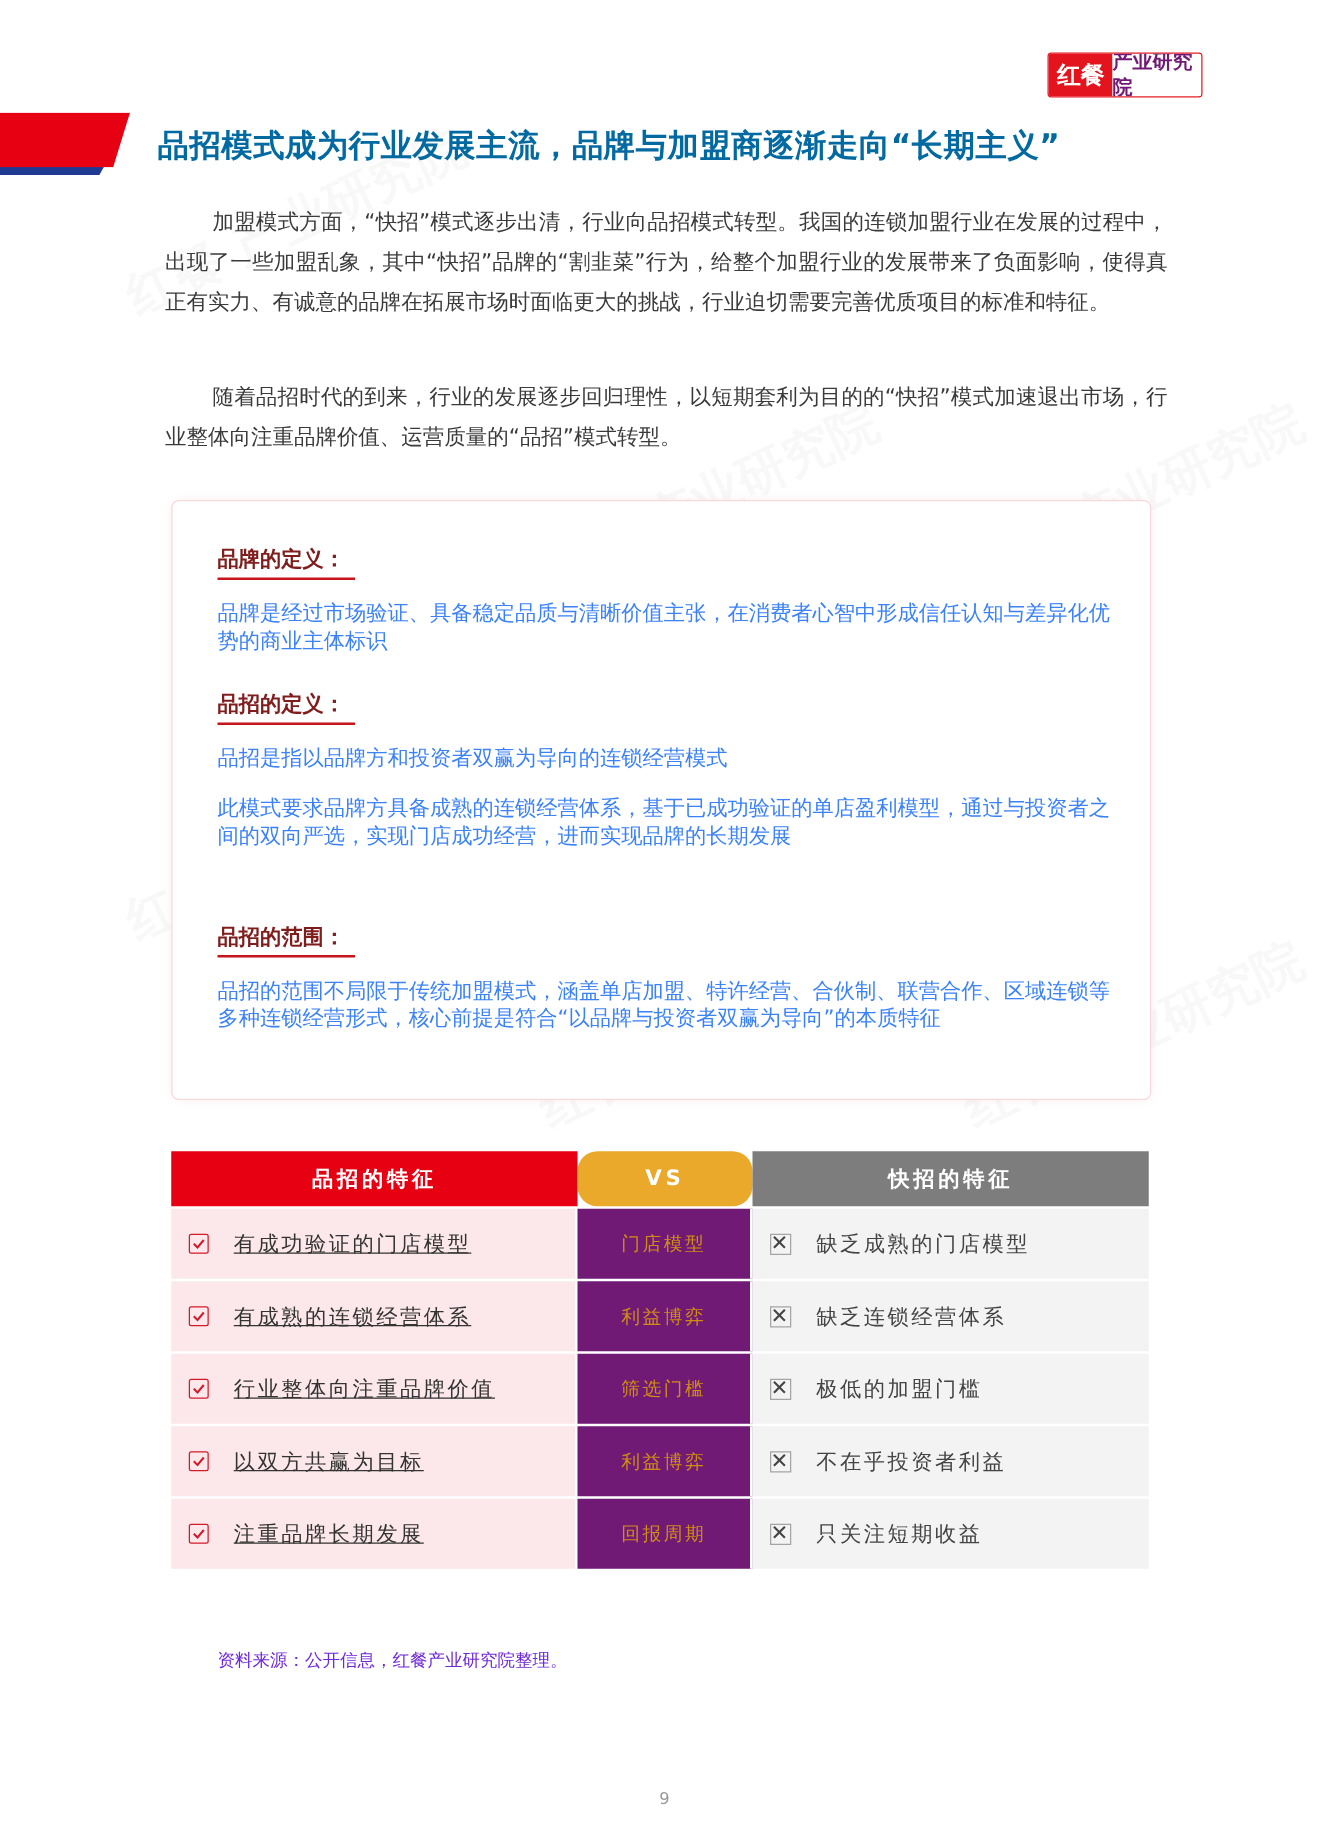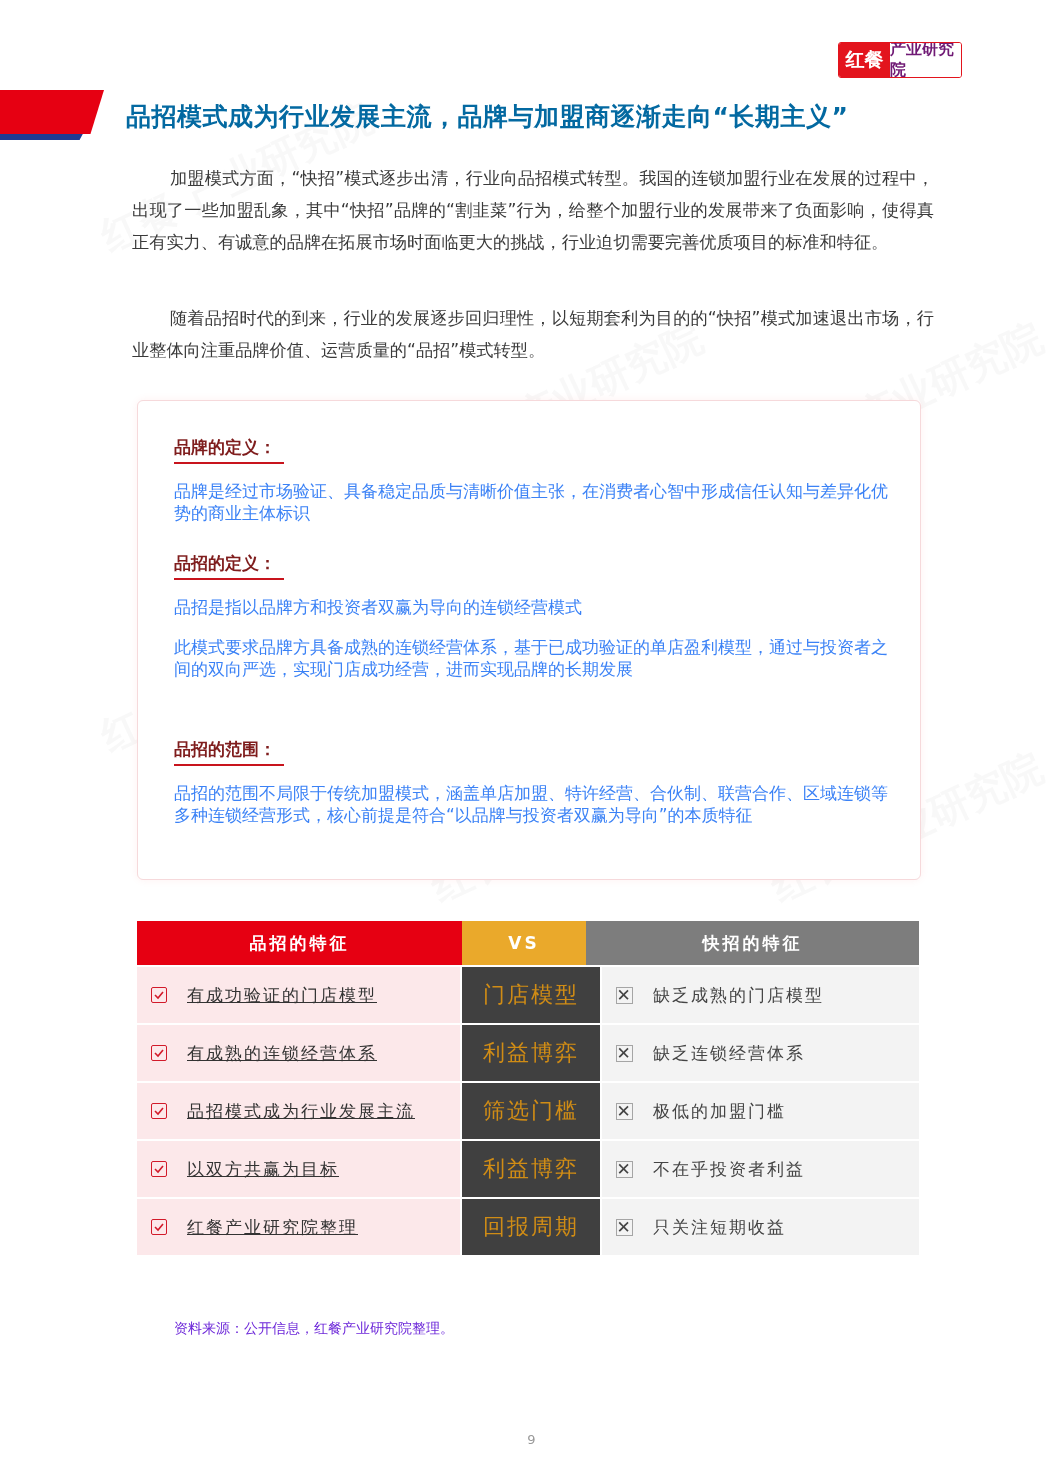"VS" .h2 { border-radius: none -> 16px; width: 124px -> 140px }
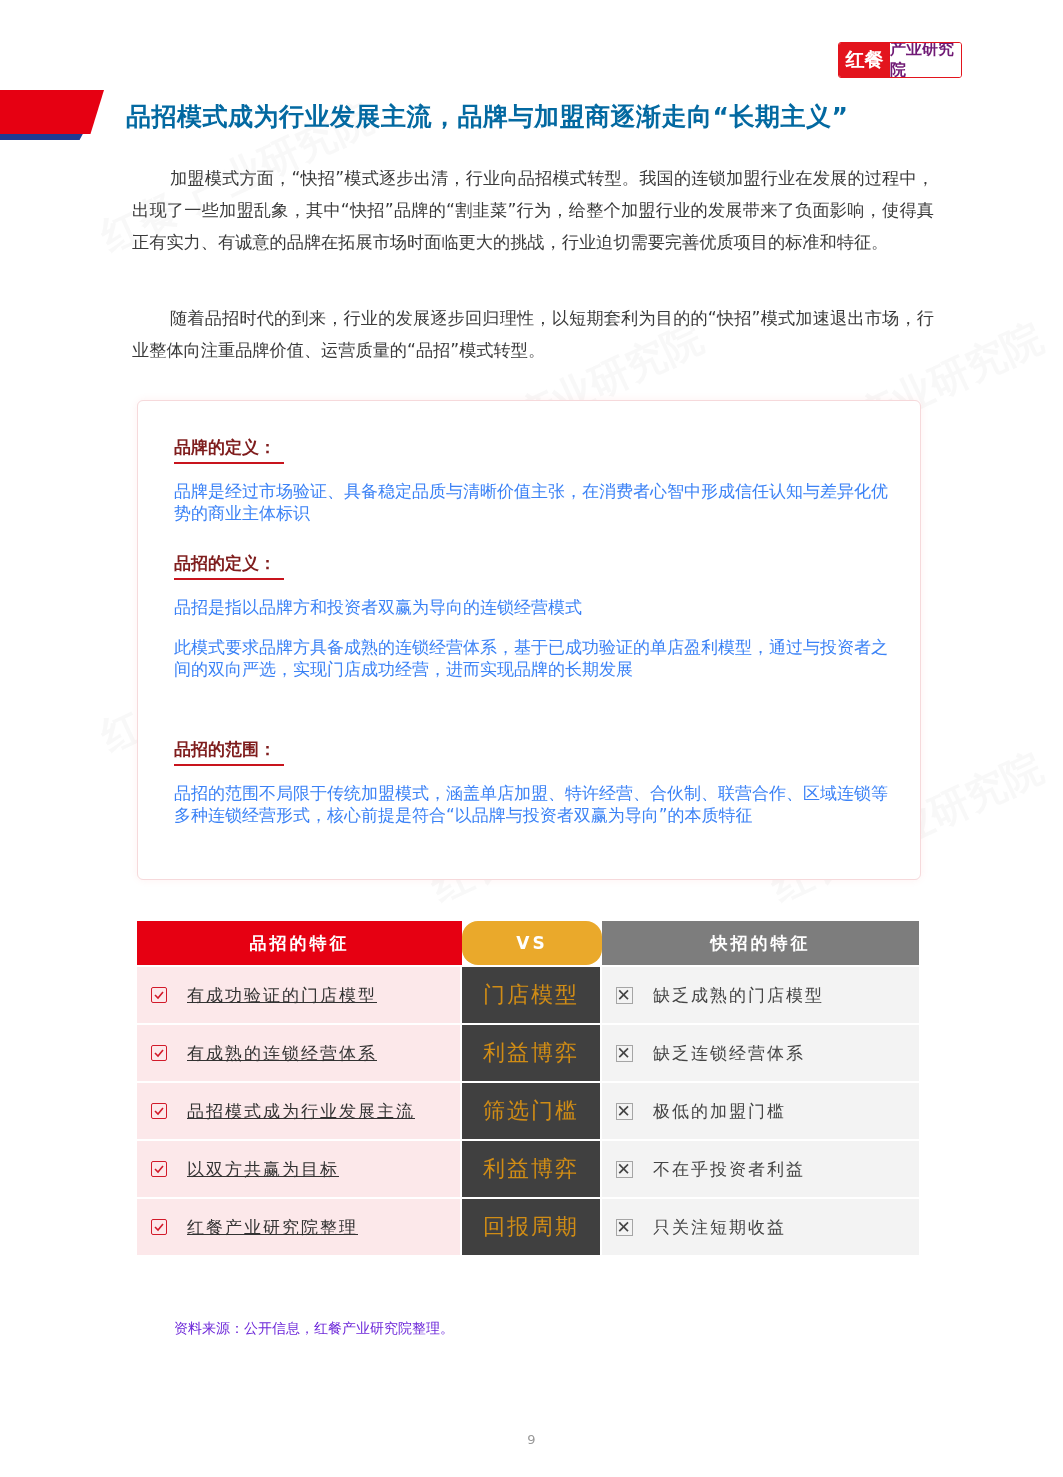"门店模型" .c2 { background: #404040 -> #701a75; font-size: 22px -> 15px }
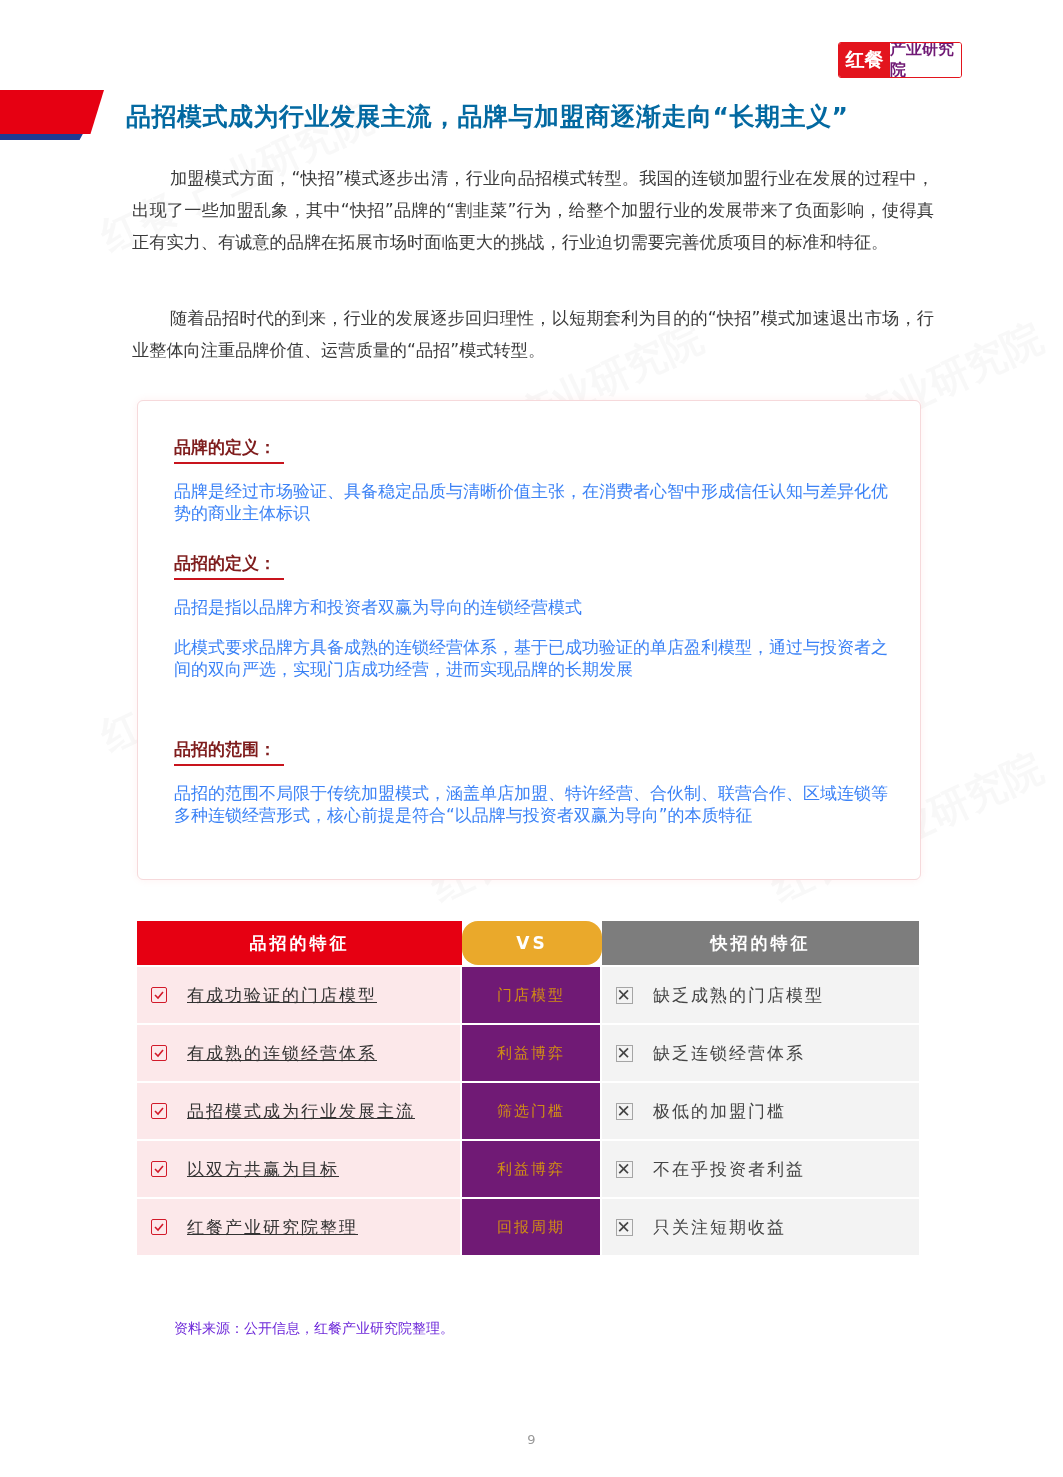"品招模式成为行业发展主流" span { text: 品招模式成为行业发展主流 -> 行业整体向注重品牌价值 }
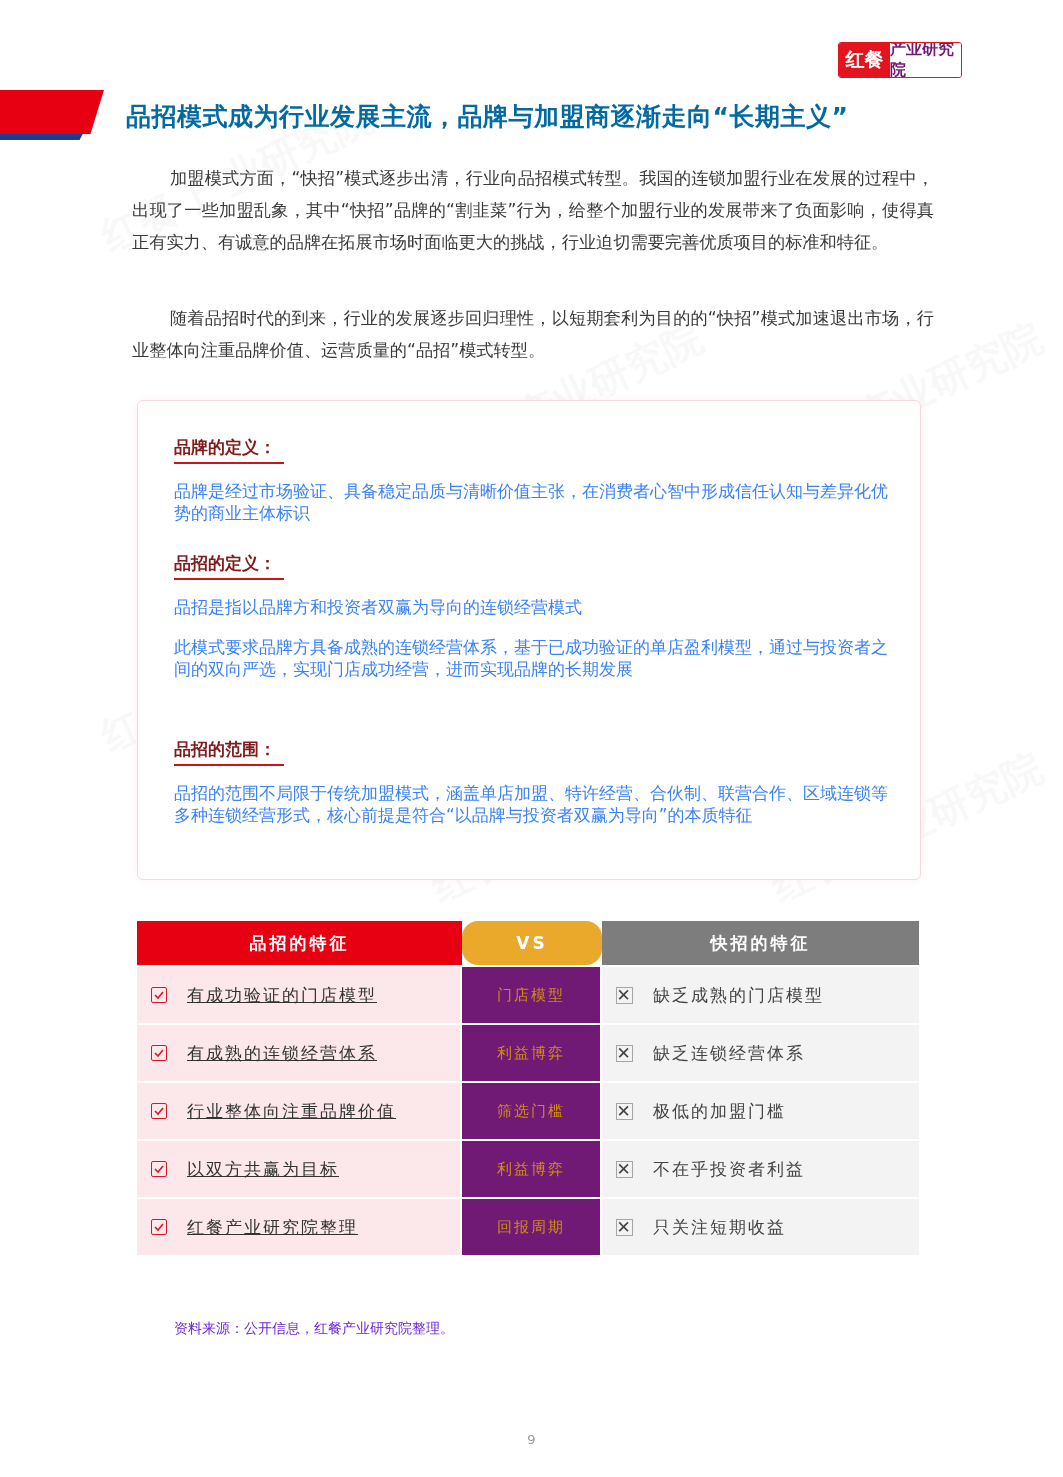"红餐产业研究院整理" span { text: 红餐产业研究院整理 -> 注重品牌长期发展 }
